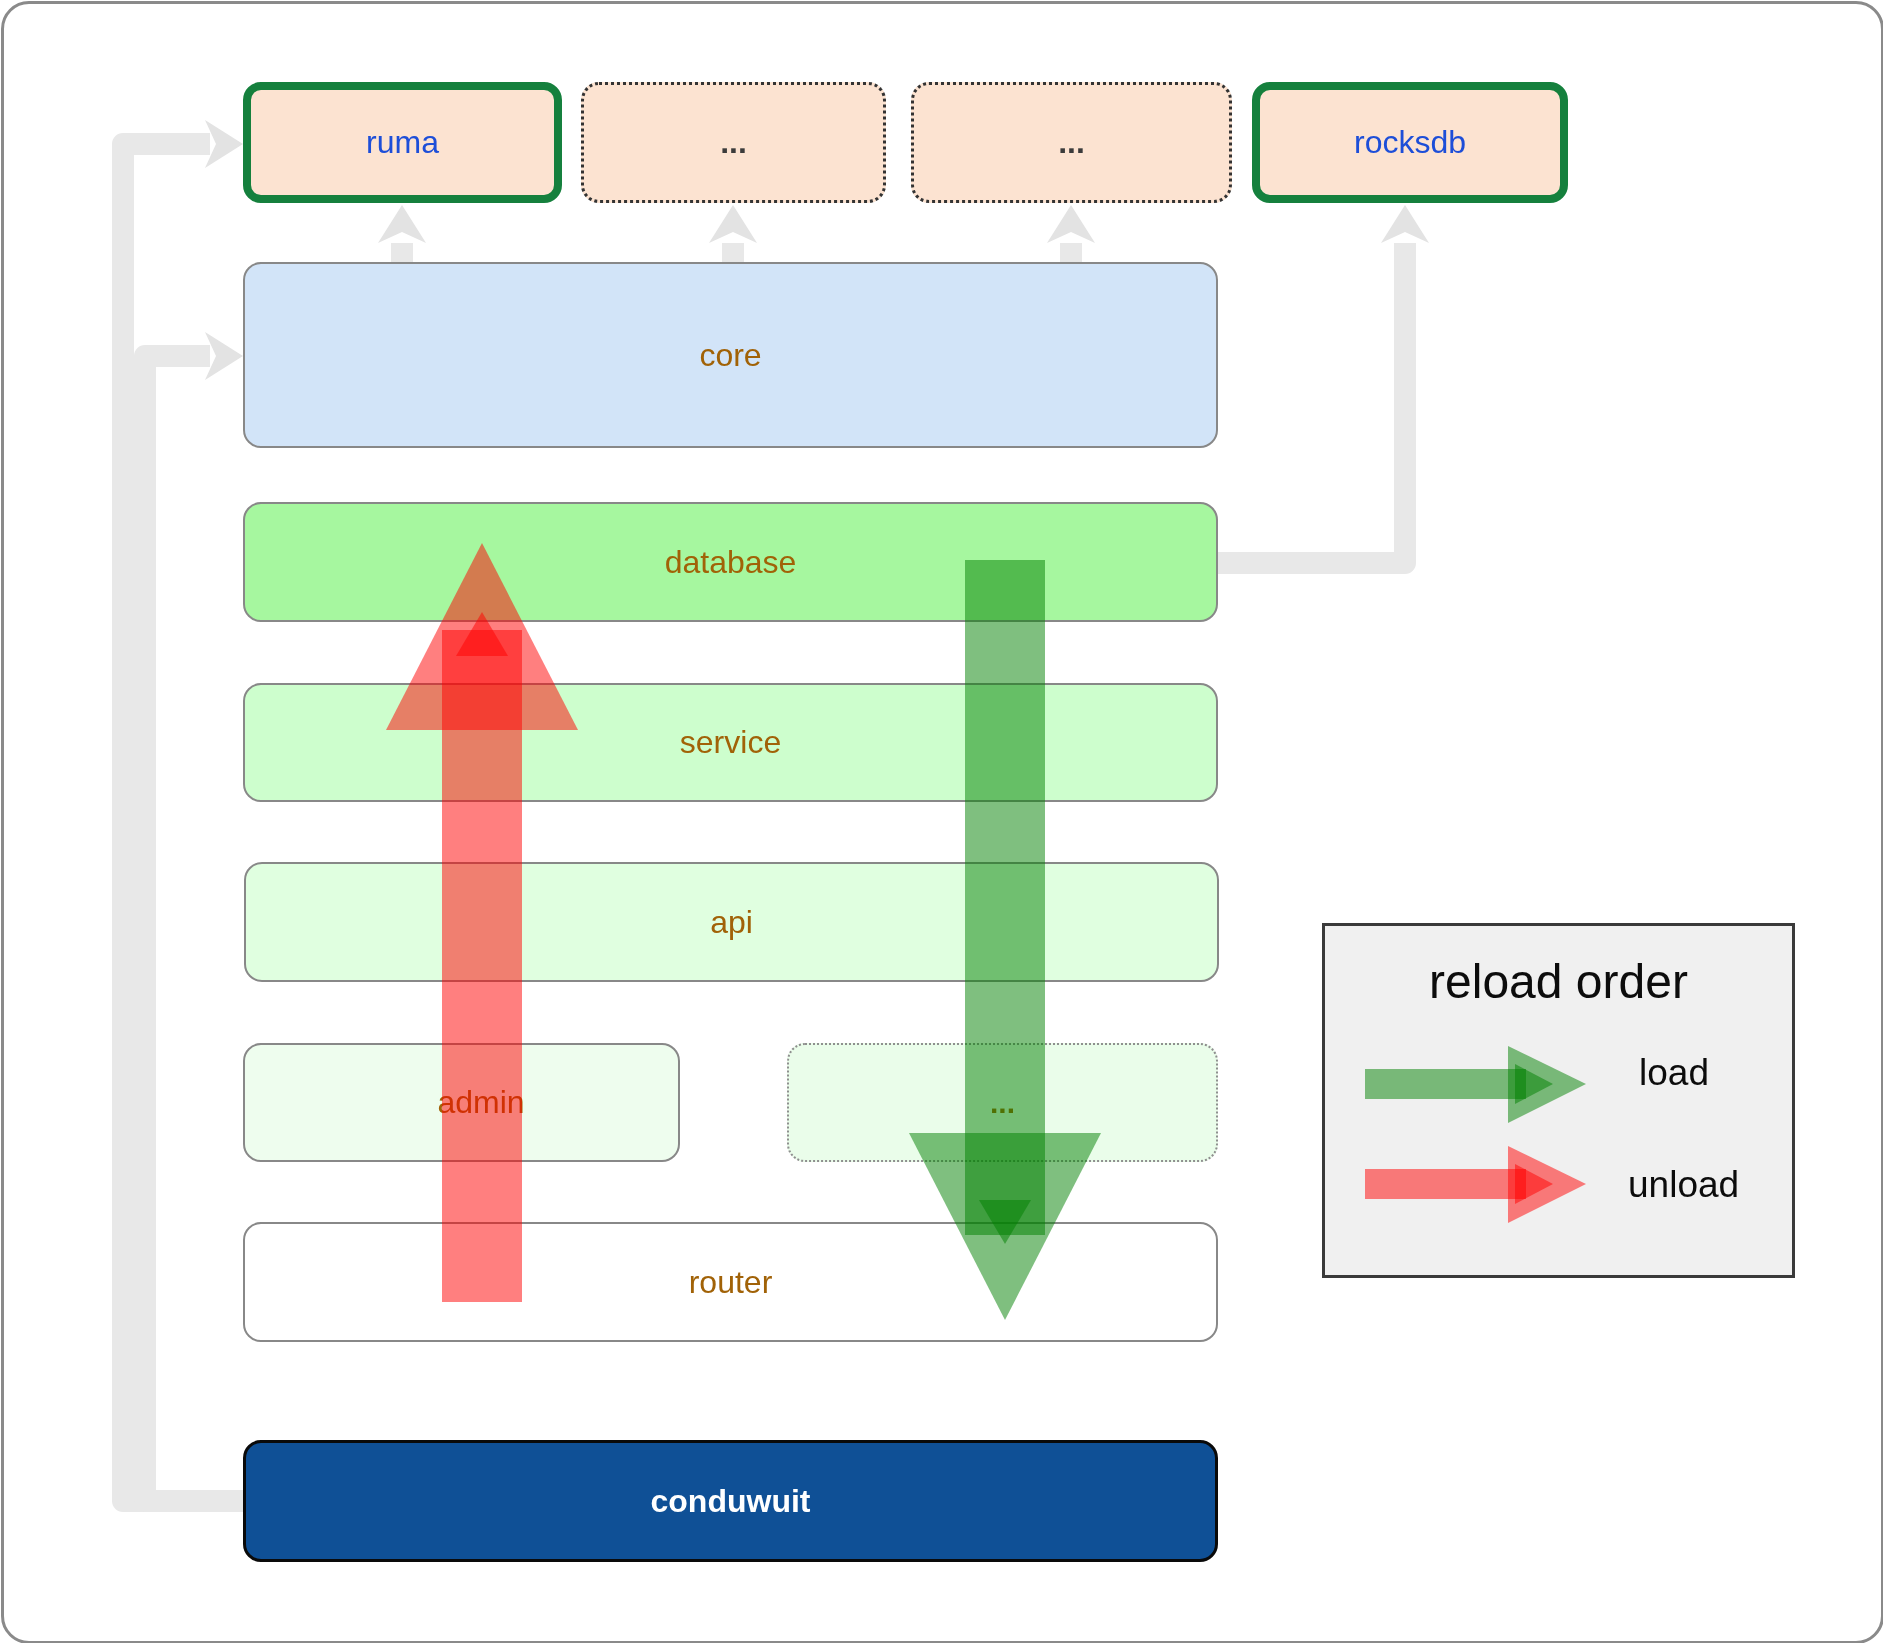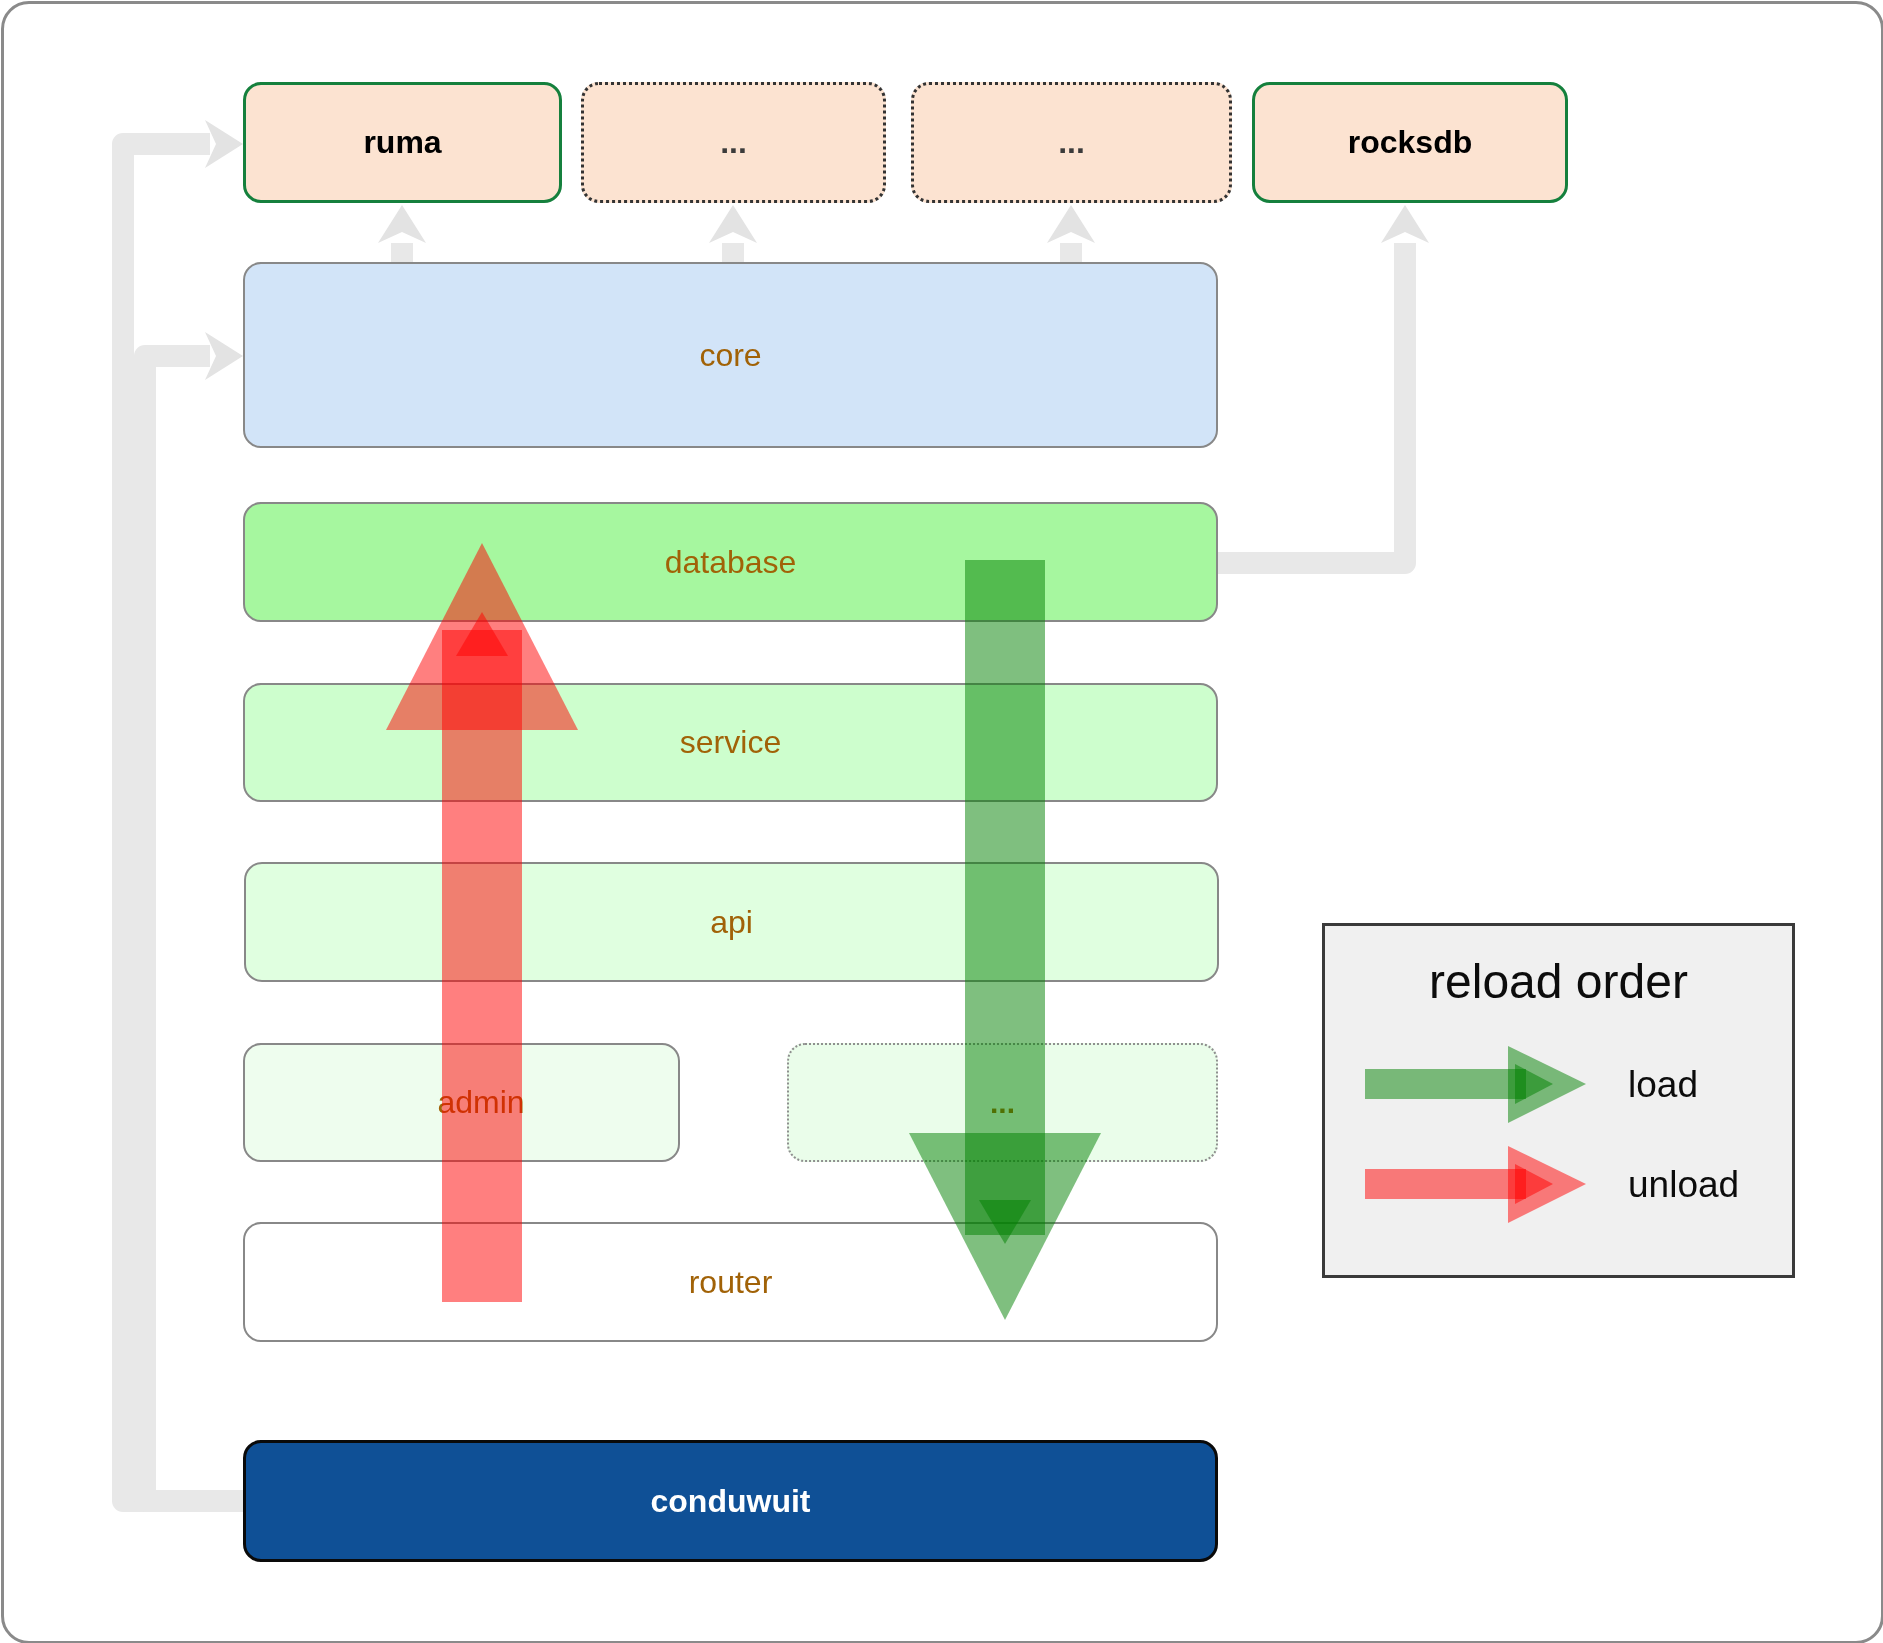"ruma" .dep { border: 3px solid #15803d -> 8px solid #15803d; color: #000000 -> #1d4ed8; font-weight: bold -> none }
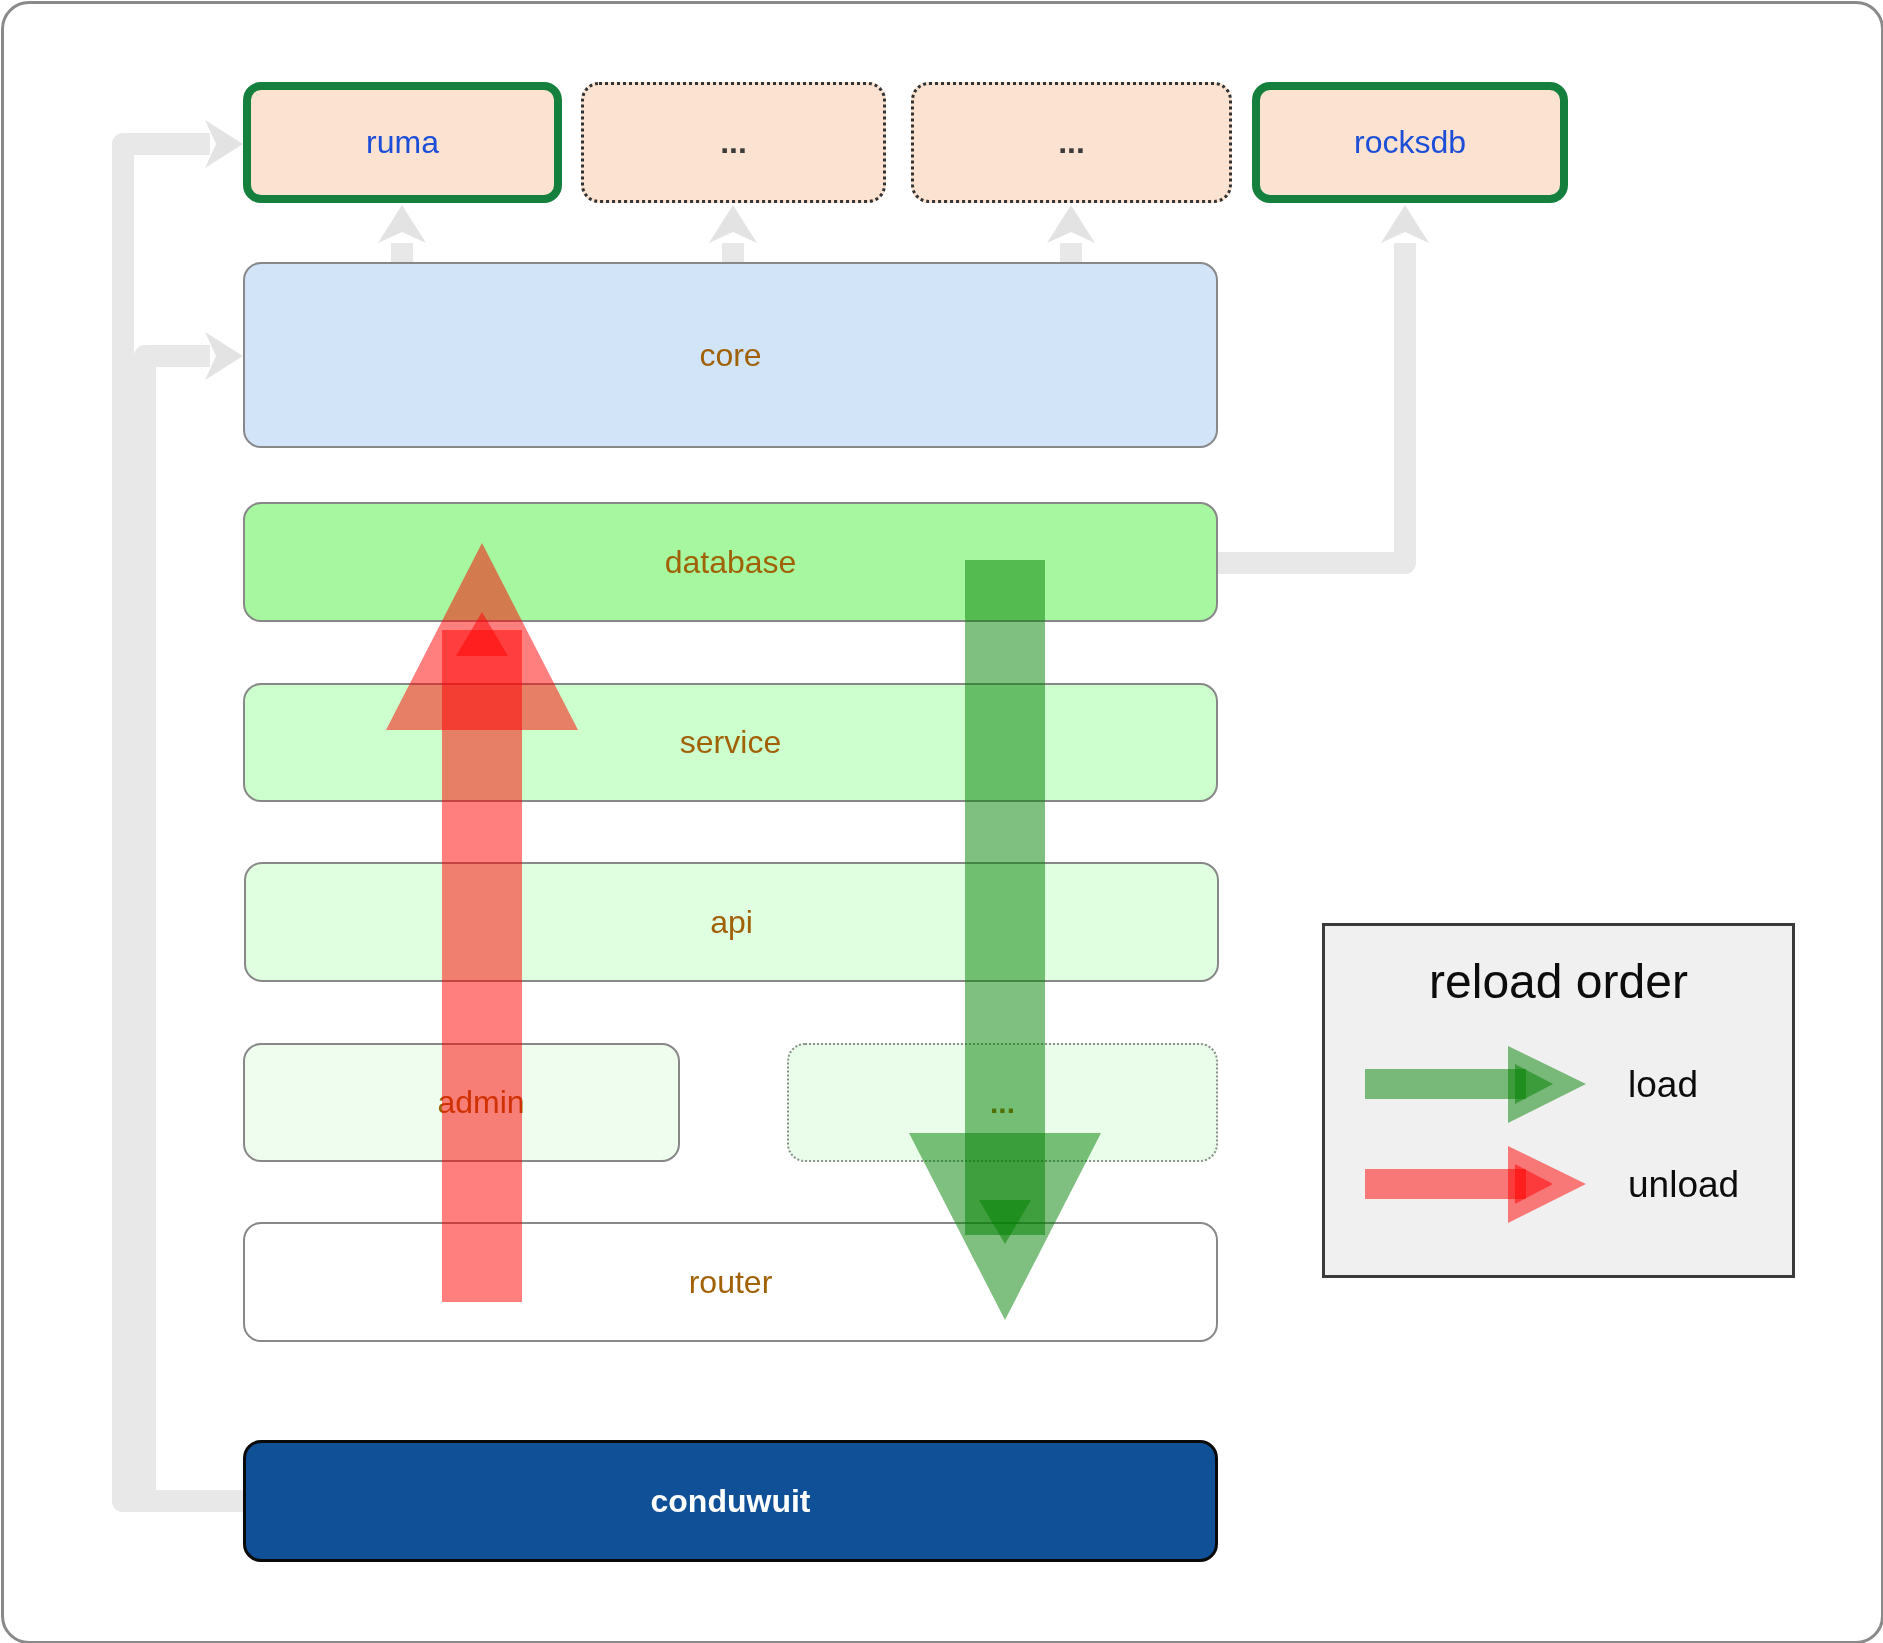"load" div.legend-label { margin-left: none -> 11px; top: 138px -> 126px }
